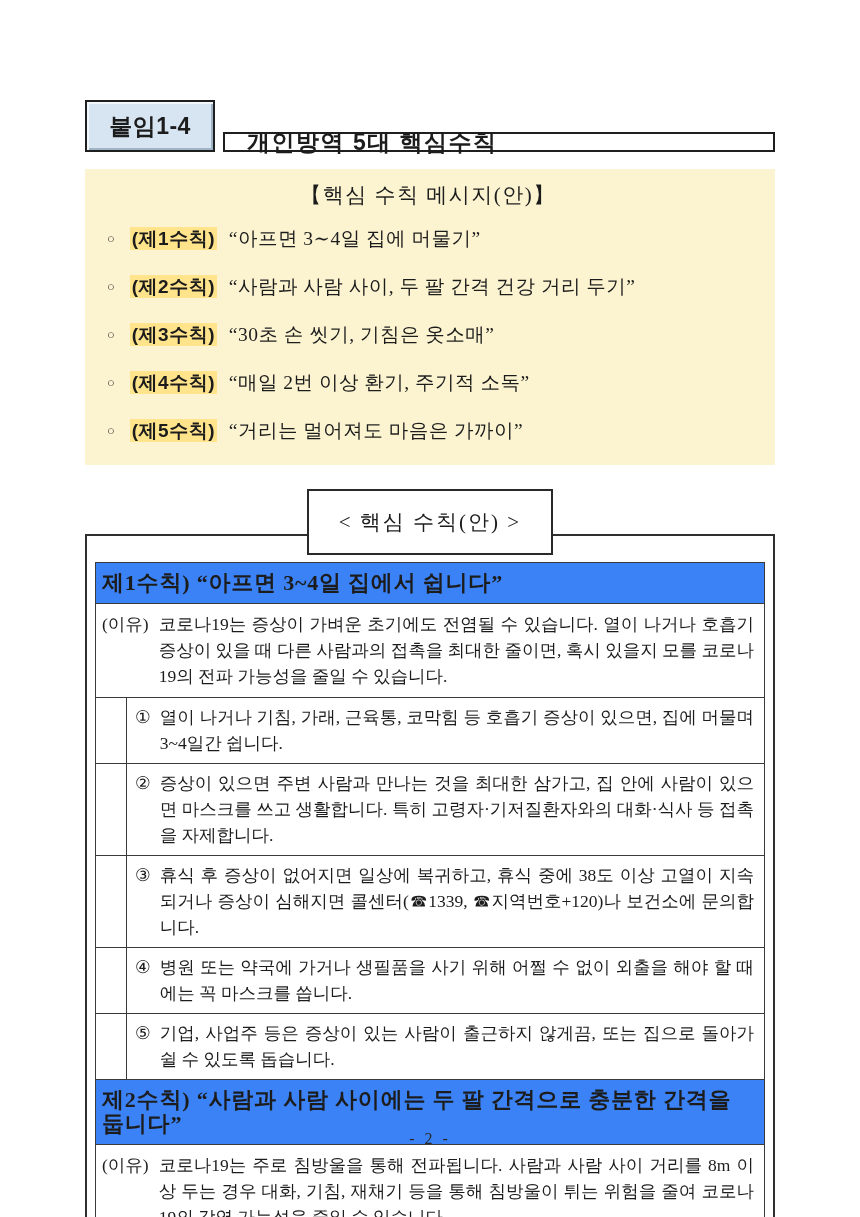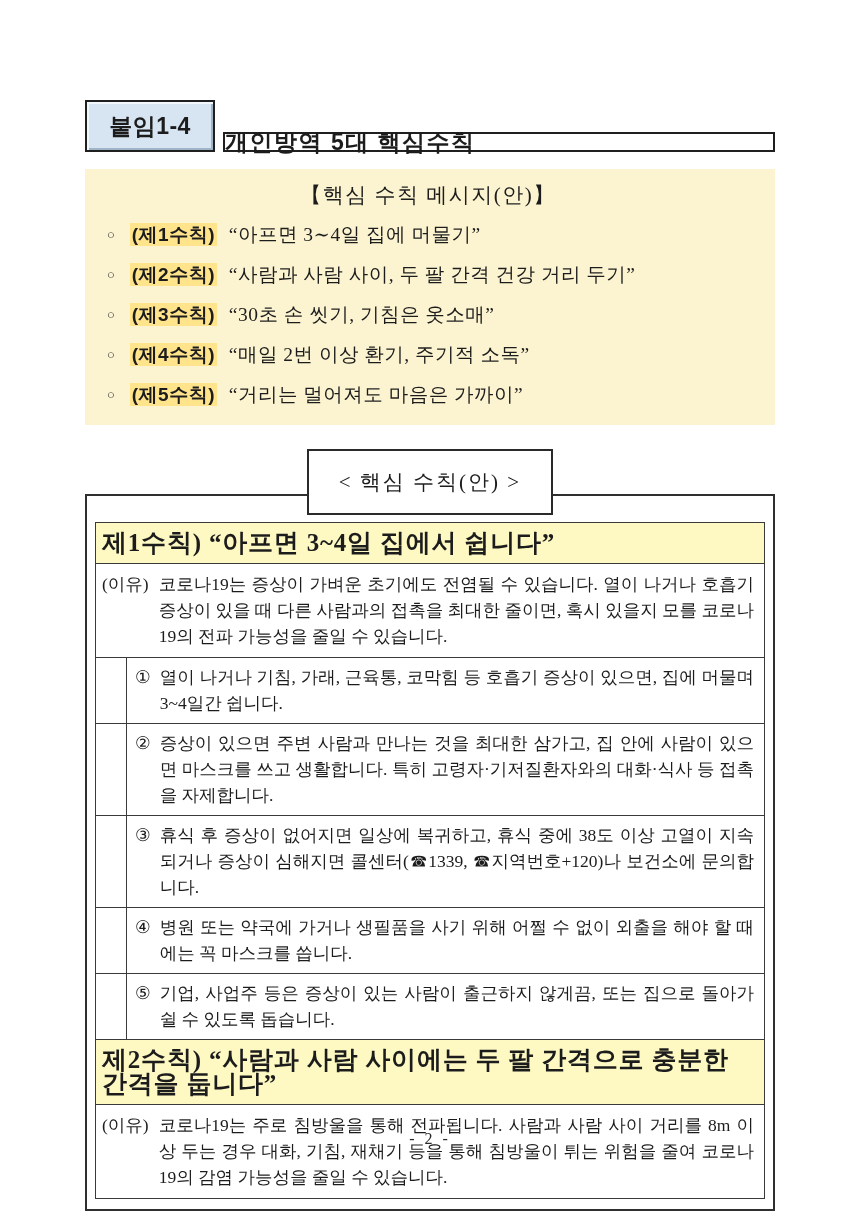"개인방역 5대 핵심수칙" .doc-title-box { padding-left: none -> 22px }
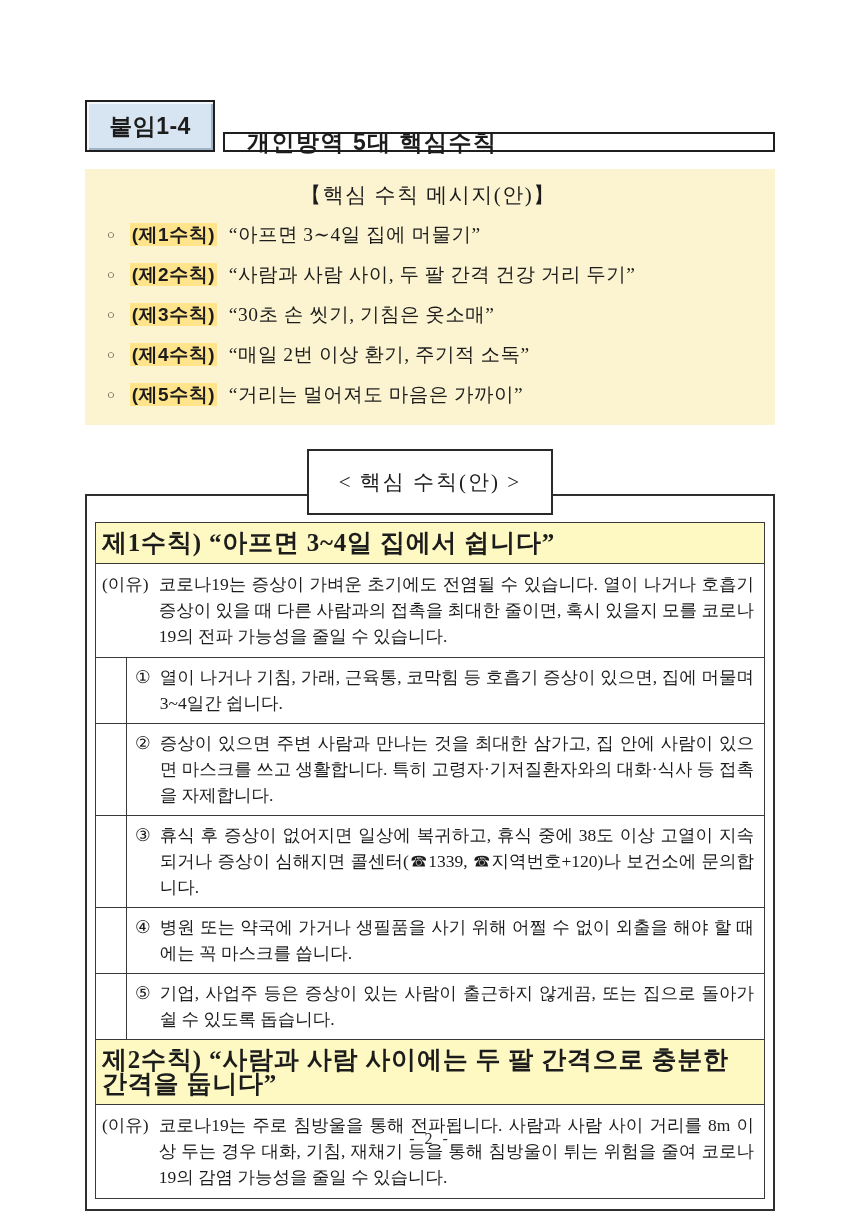"○ (제1수칙) “아프면 3∼4일 집에" .message-item { line-height: 40px -> 48px }
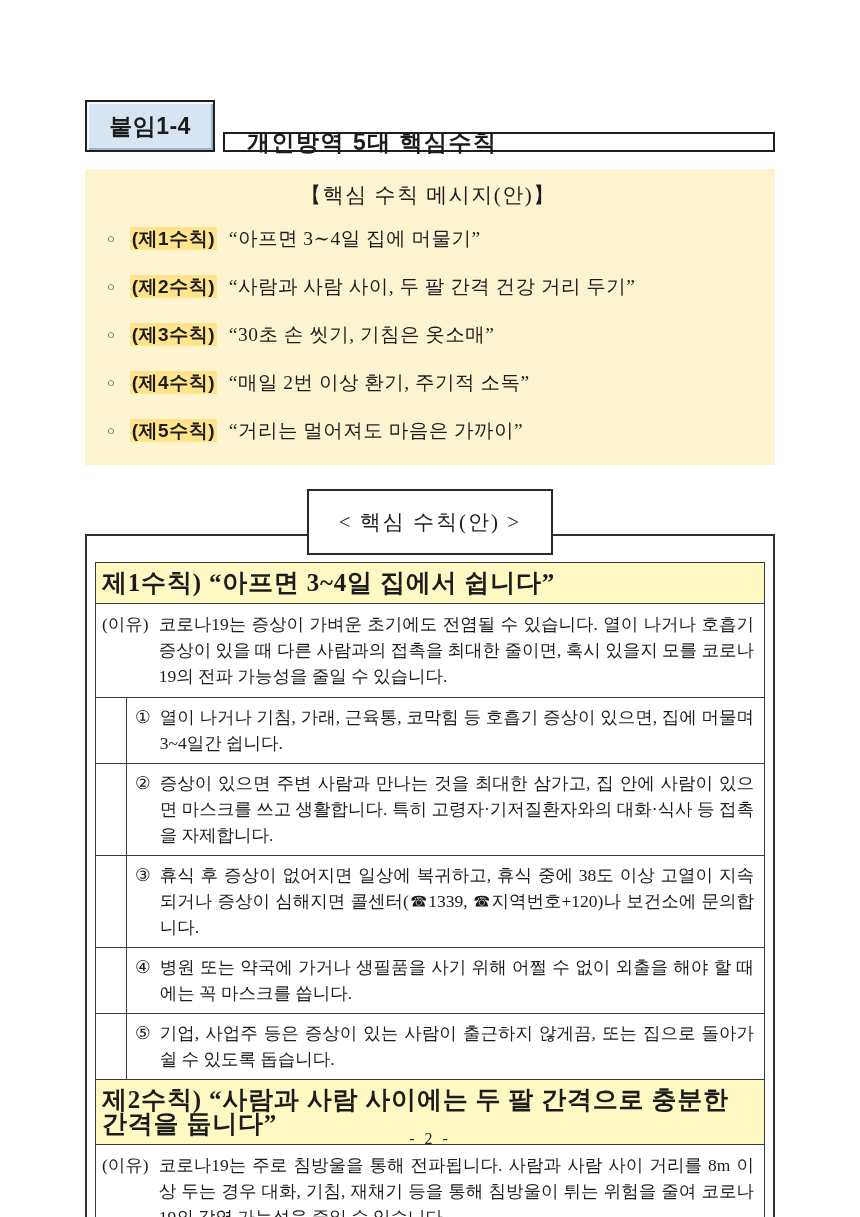"제1수칙) “아프면 3~4일 집에서 쉽니다”" tr.rule-header-row td { background: #fef9c3 -> #3b82f6; font-size: 25px -> 22px }
